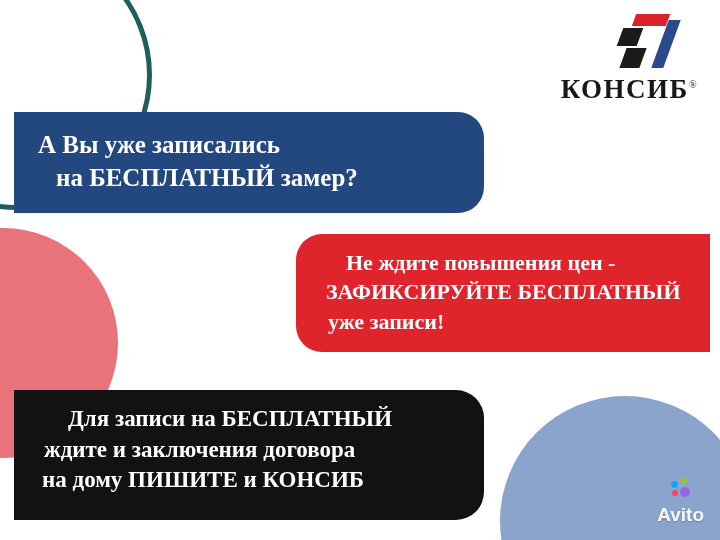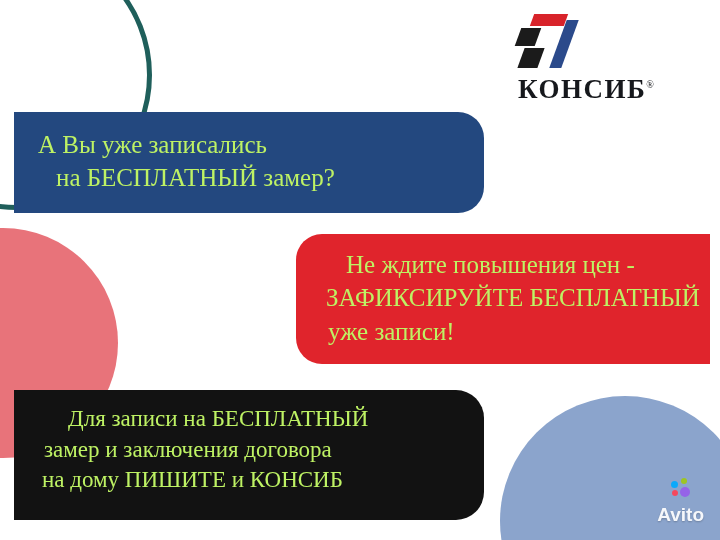"КОНСИБ®" .logo { text-align: none -> right }
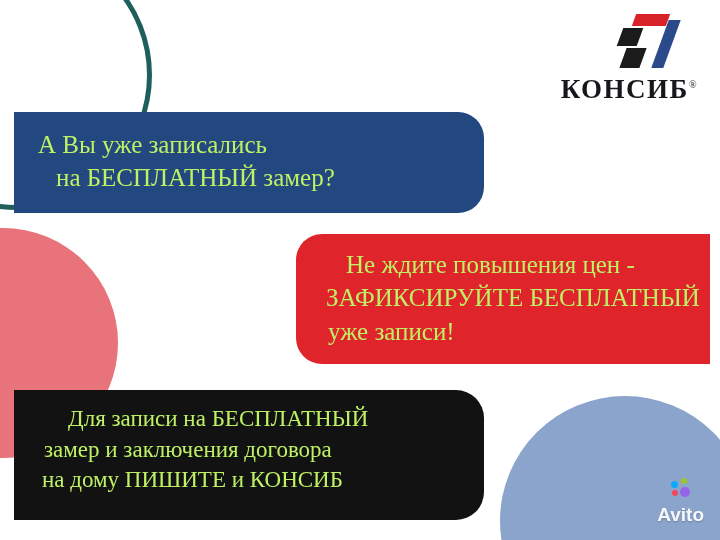"А Вы уже записались" .banner { color: #bef264 -> #ffffff; font-weight: normal -> bold }
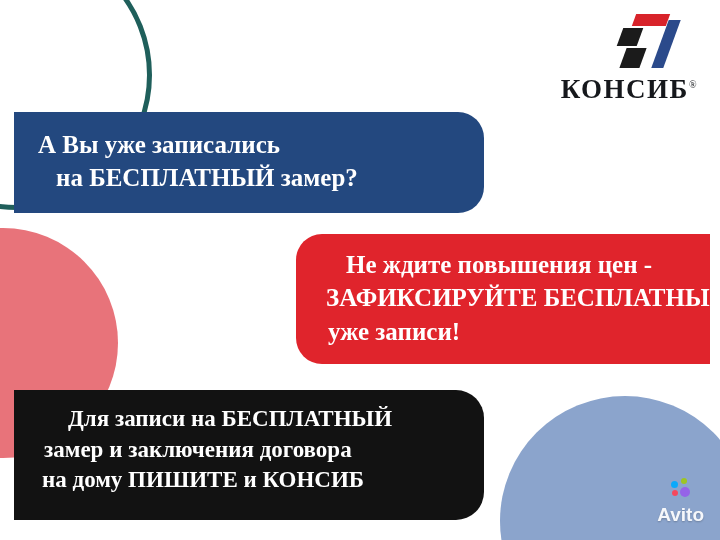"Не ждите повышения цен -" .banner-red { font-size: 25px -> 22px }
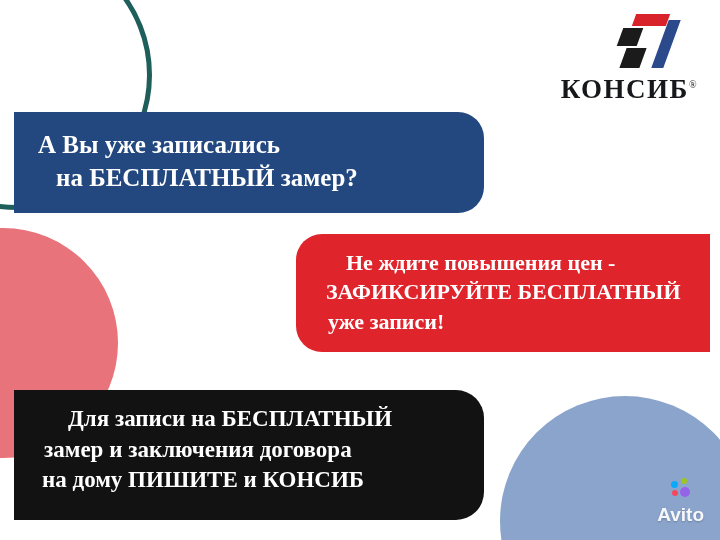"замер и заключения договора" div.l2 { text: замер -> ждите }
